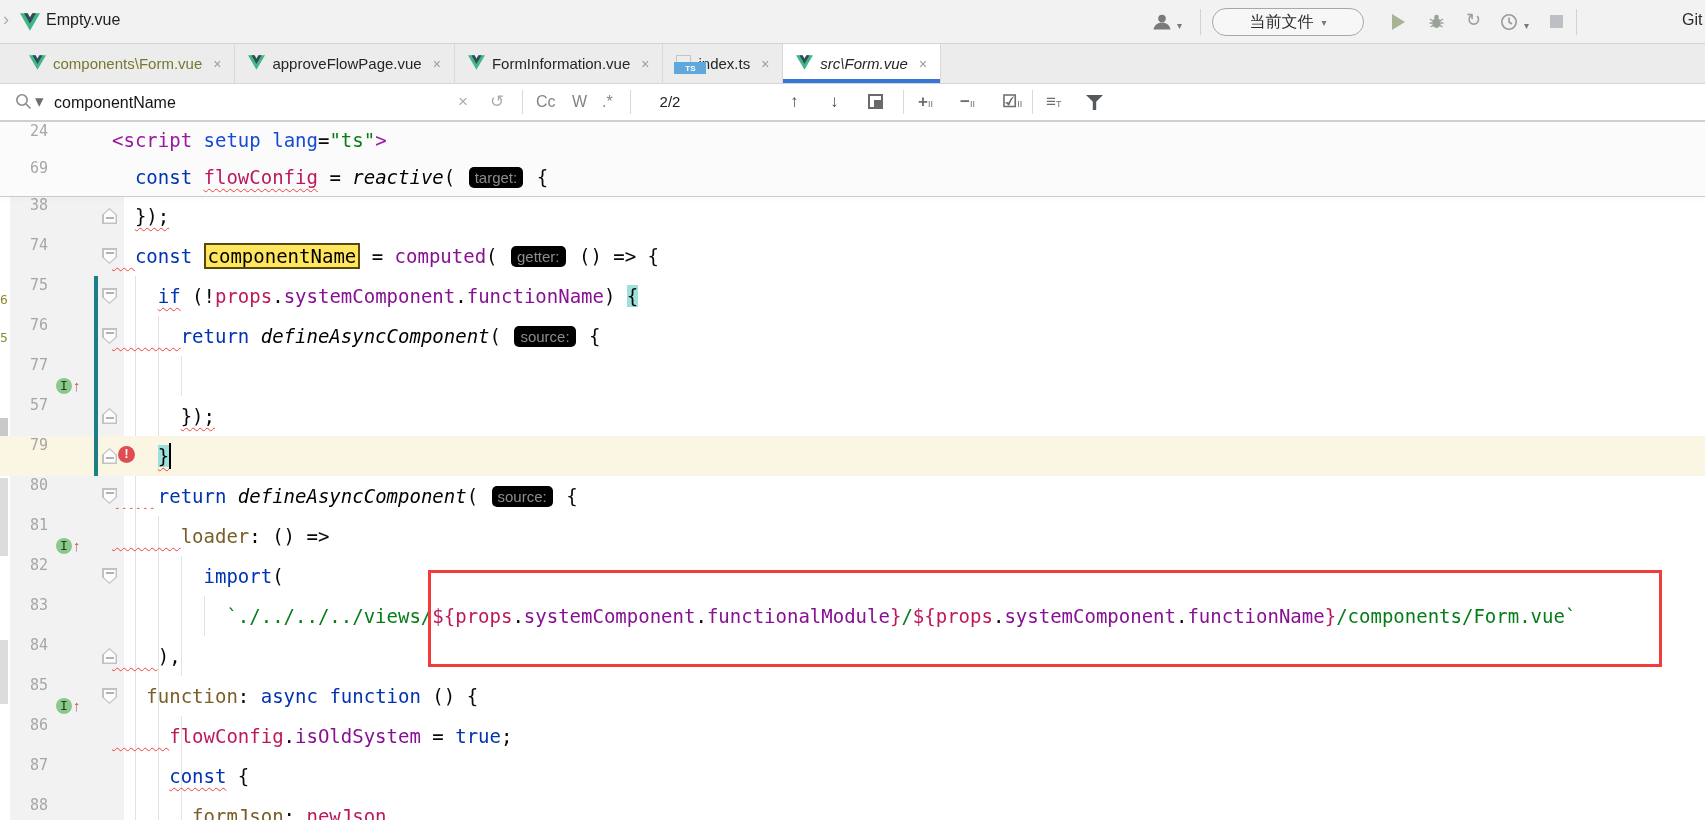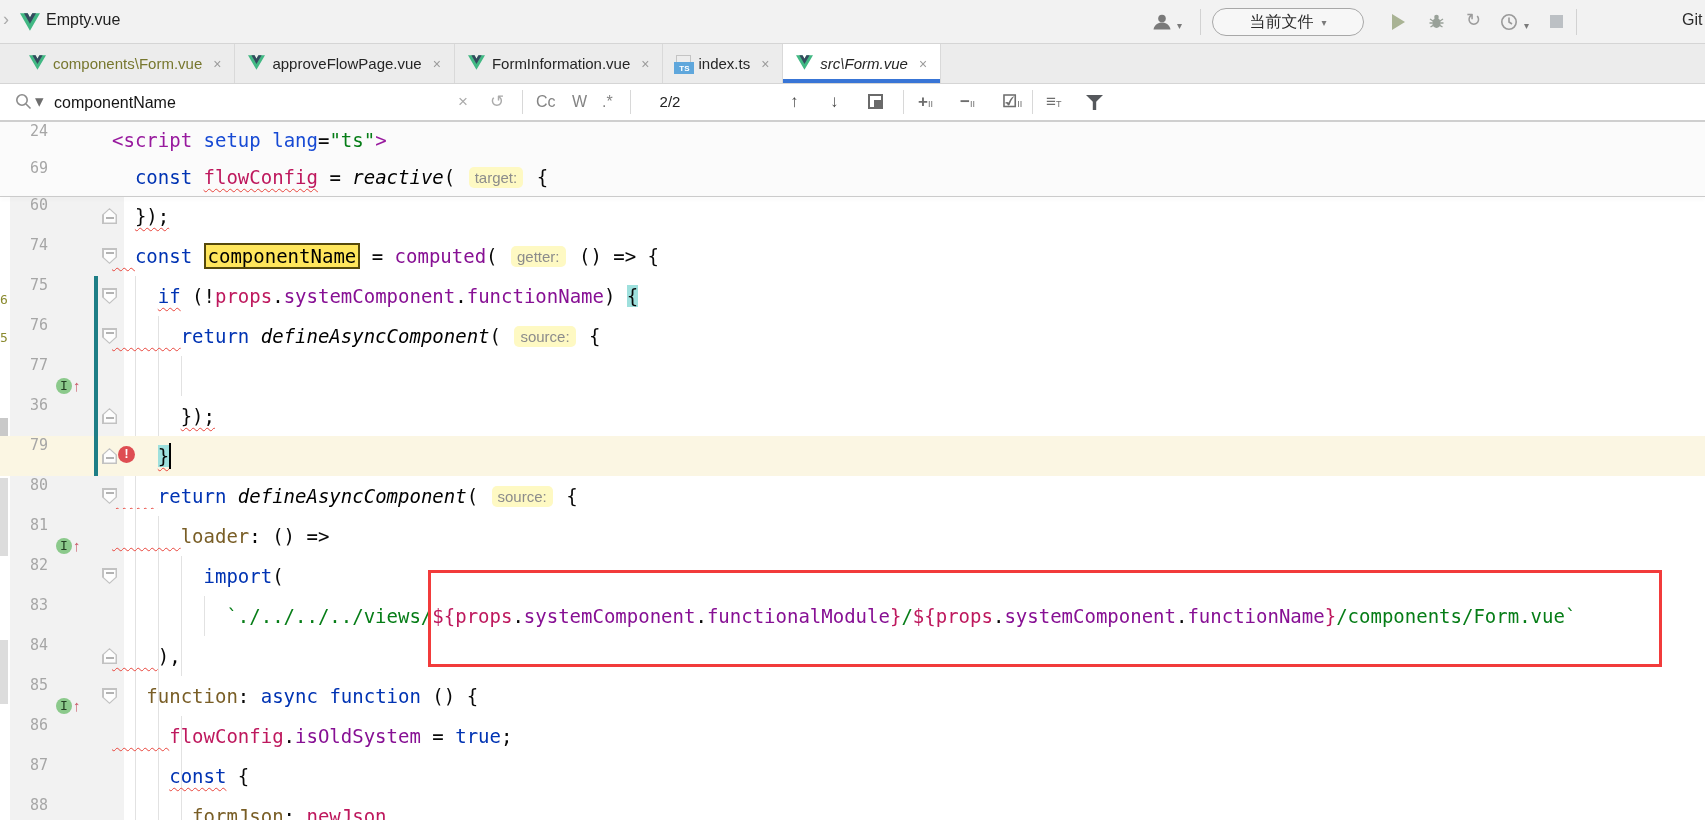"TS" .tsicon b { width: 20px -> 32px }
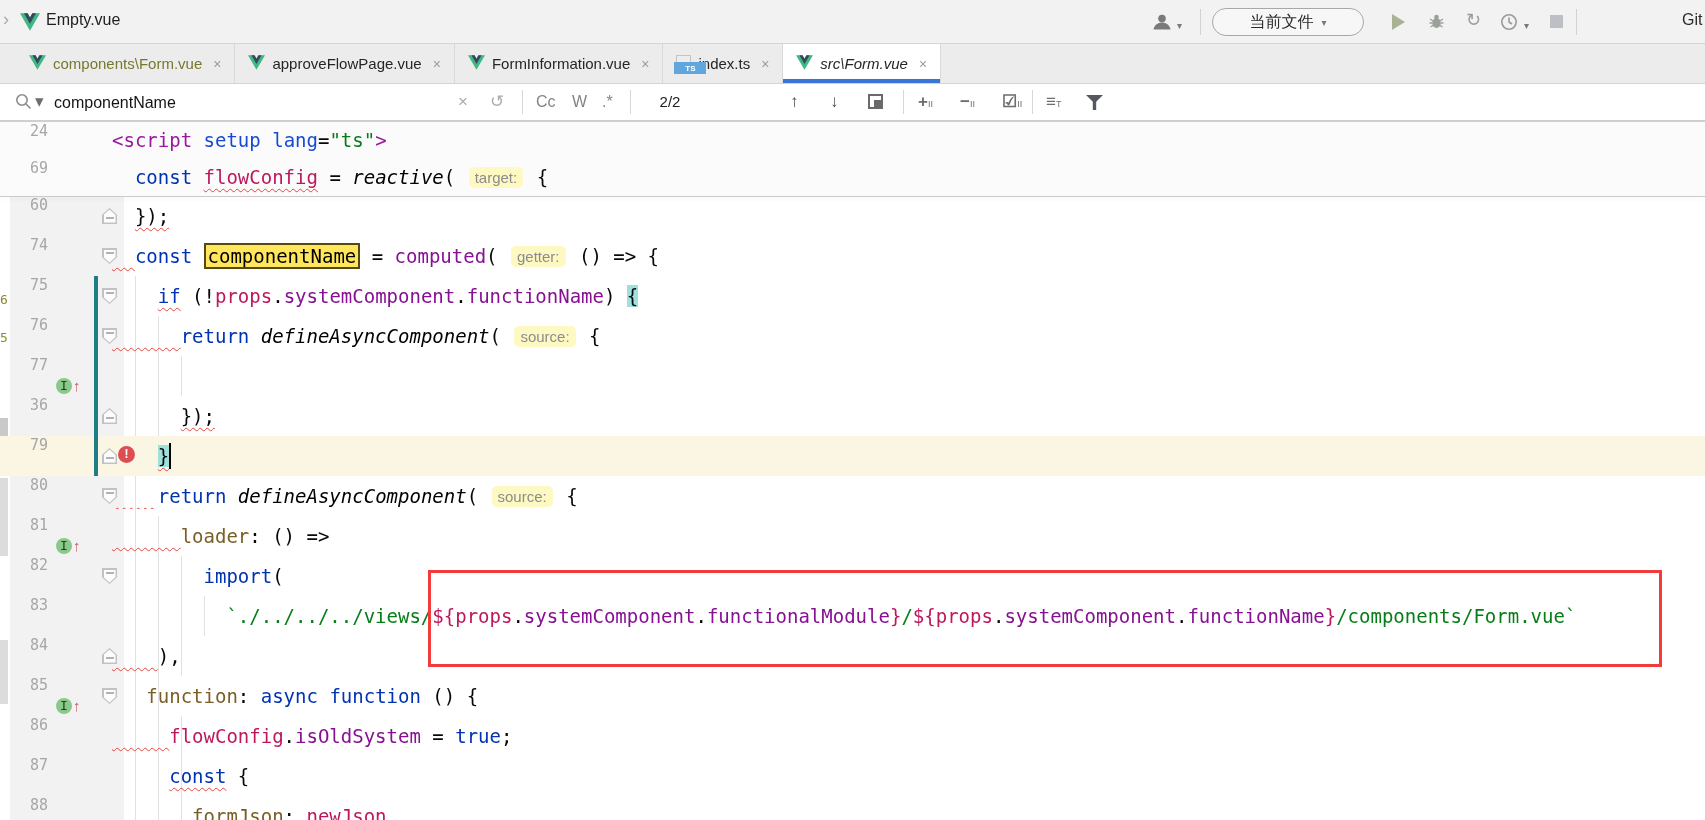"target:" .tk.inlay { background: #fef9c3 -> #000000 }
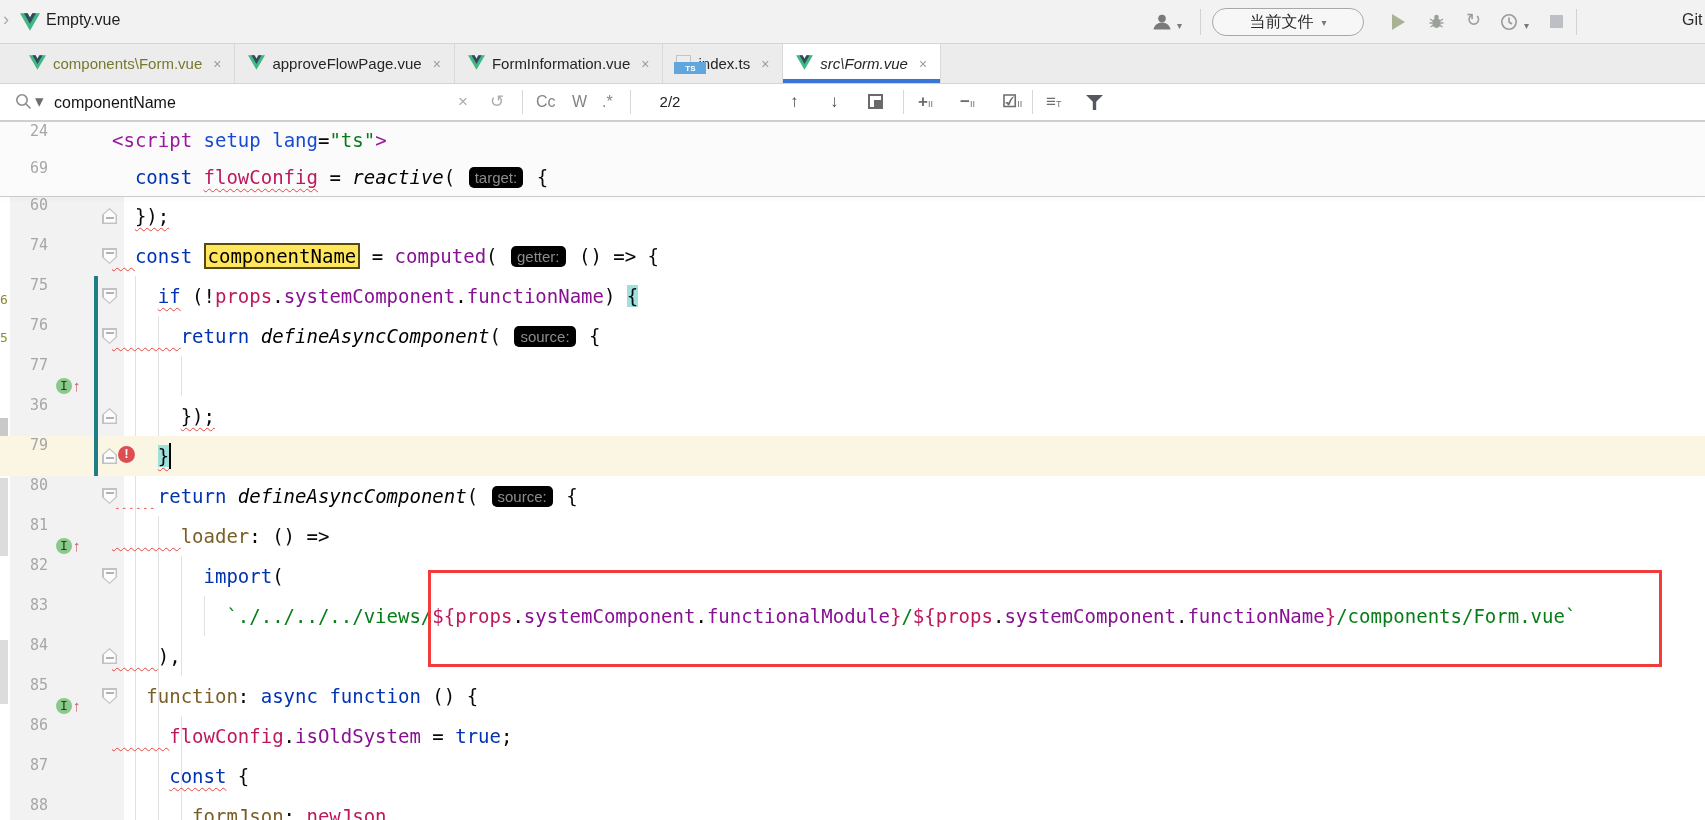"60" span.lnum { text: 60 -> 38 }
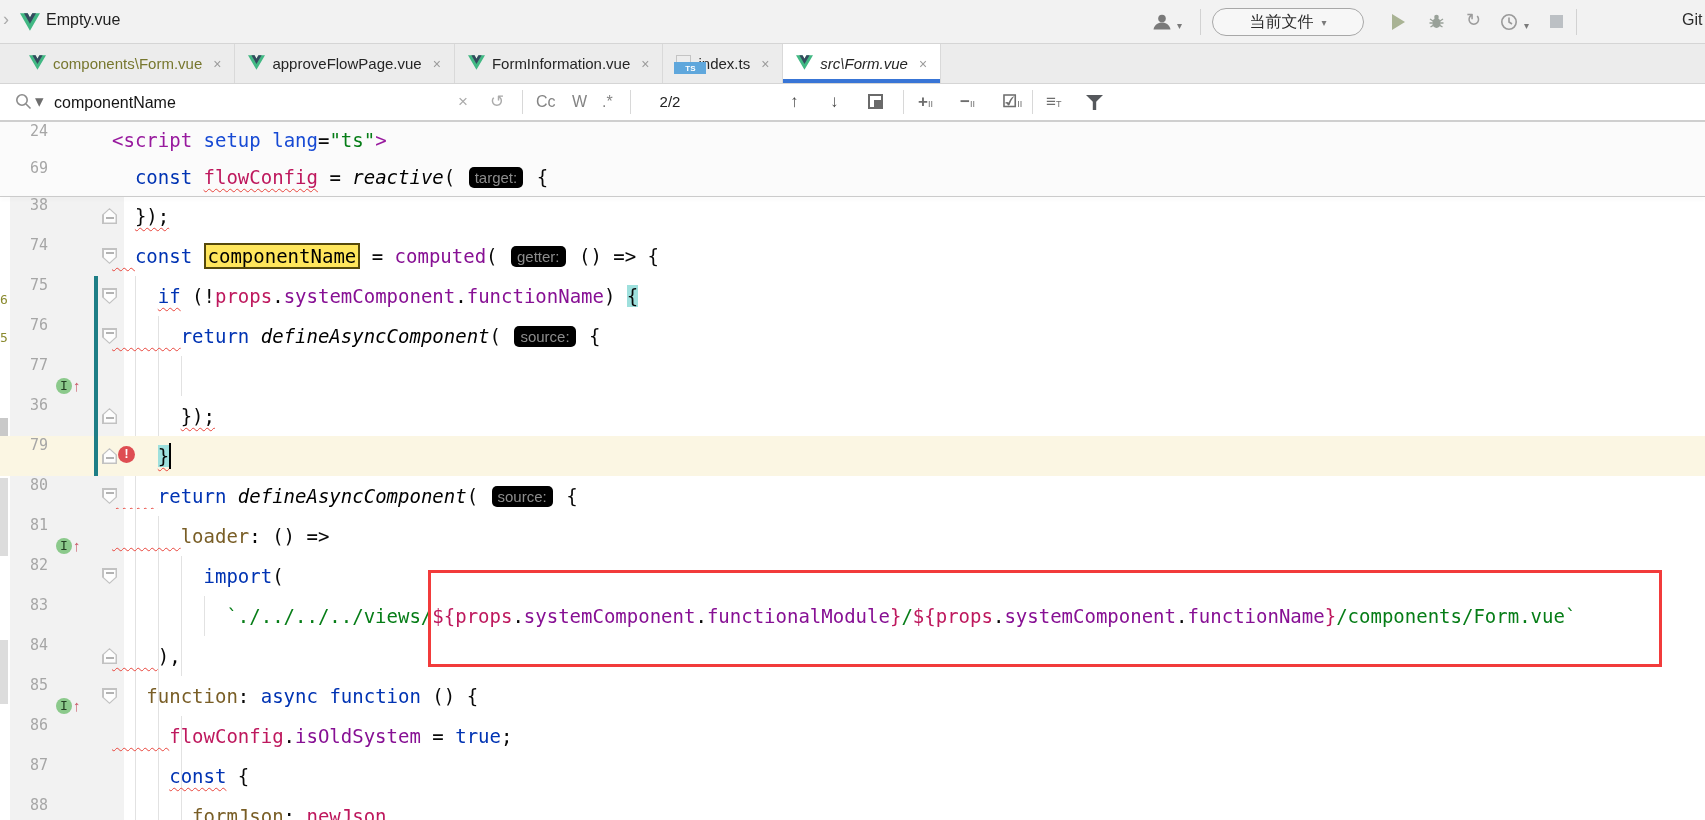"36" span.lnum { text: 36 -> 57 }
